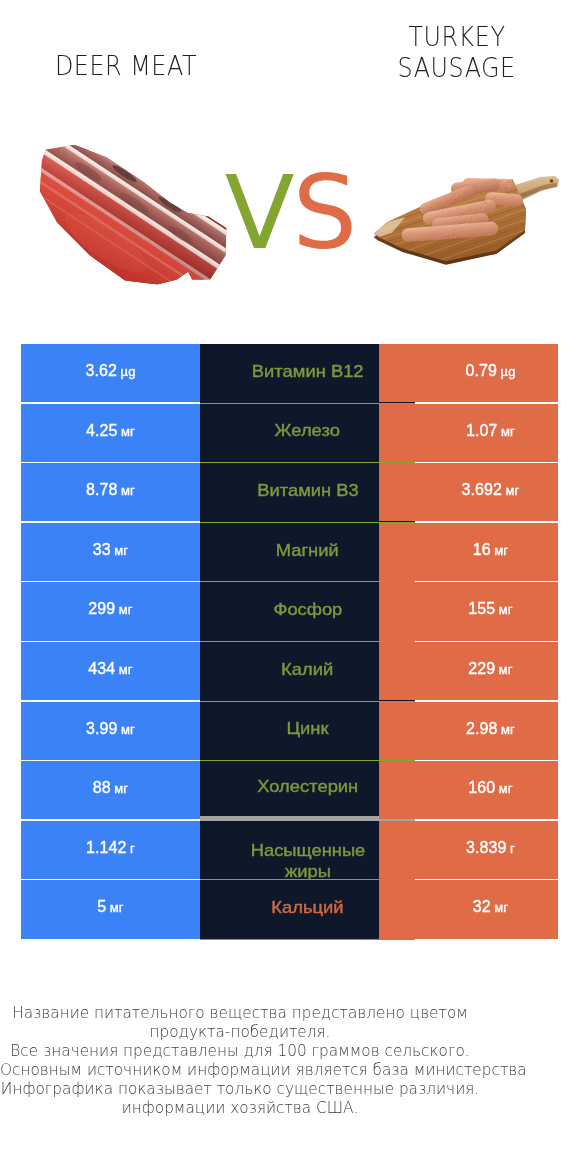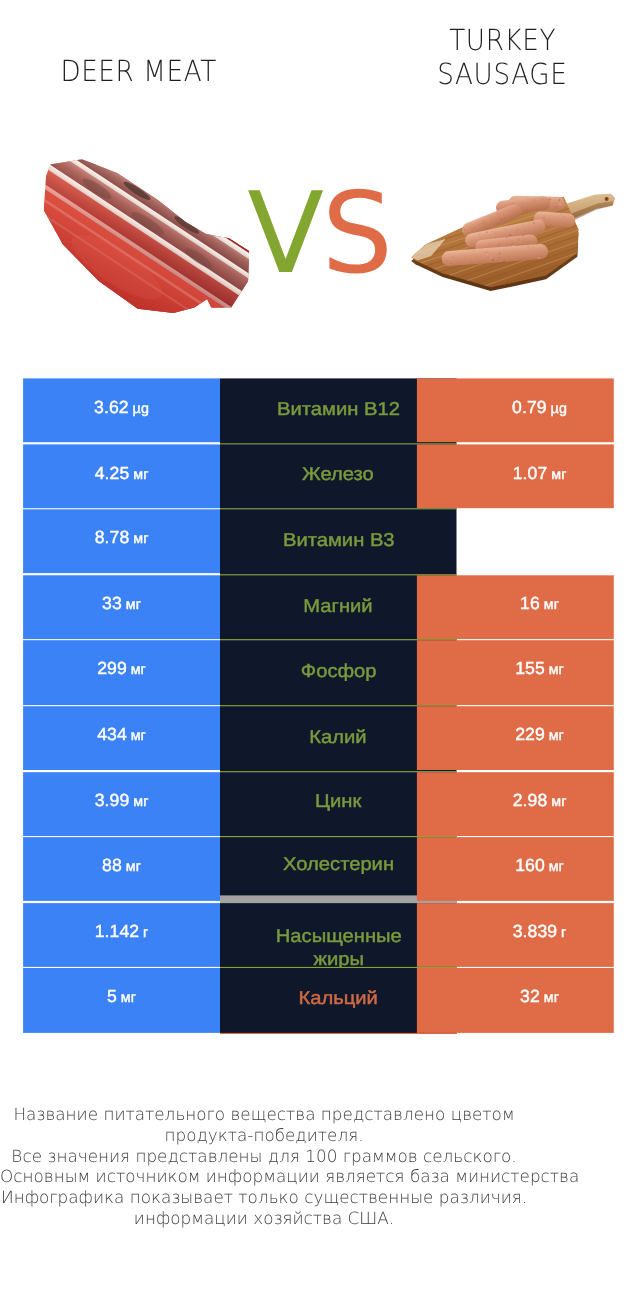"3.692 мг" div.cell { html: none -> <div> <span>3.692<span>мг</span></span> </div> }
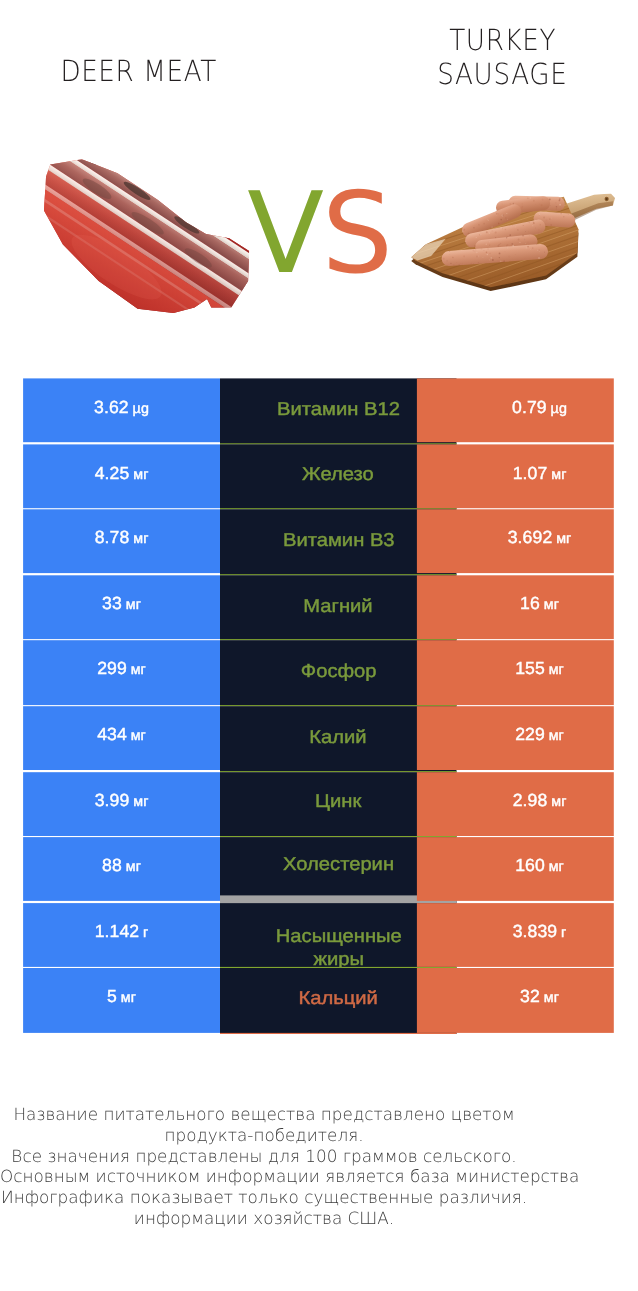"Холестерин" div.mid-inner { border-bottom: 7px solid #a3a3a3 -> 5px solid #a3a3a3 }
